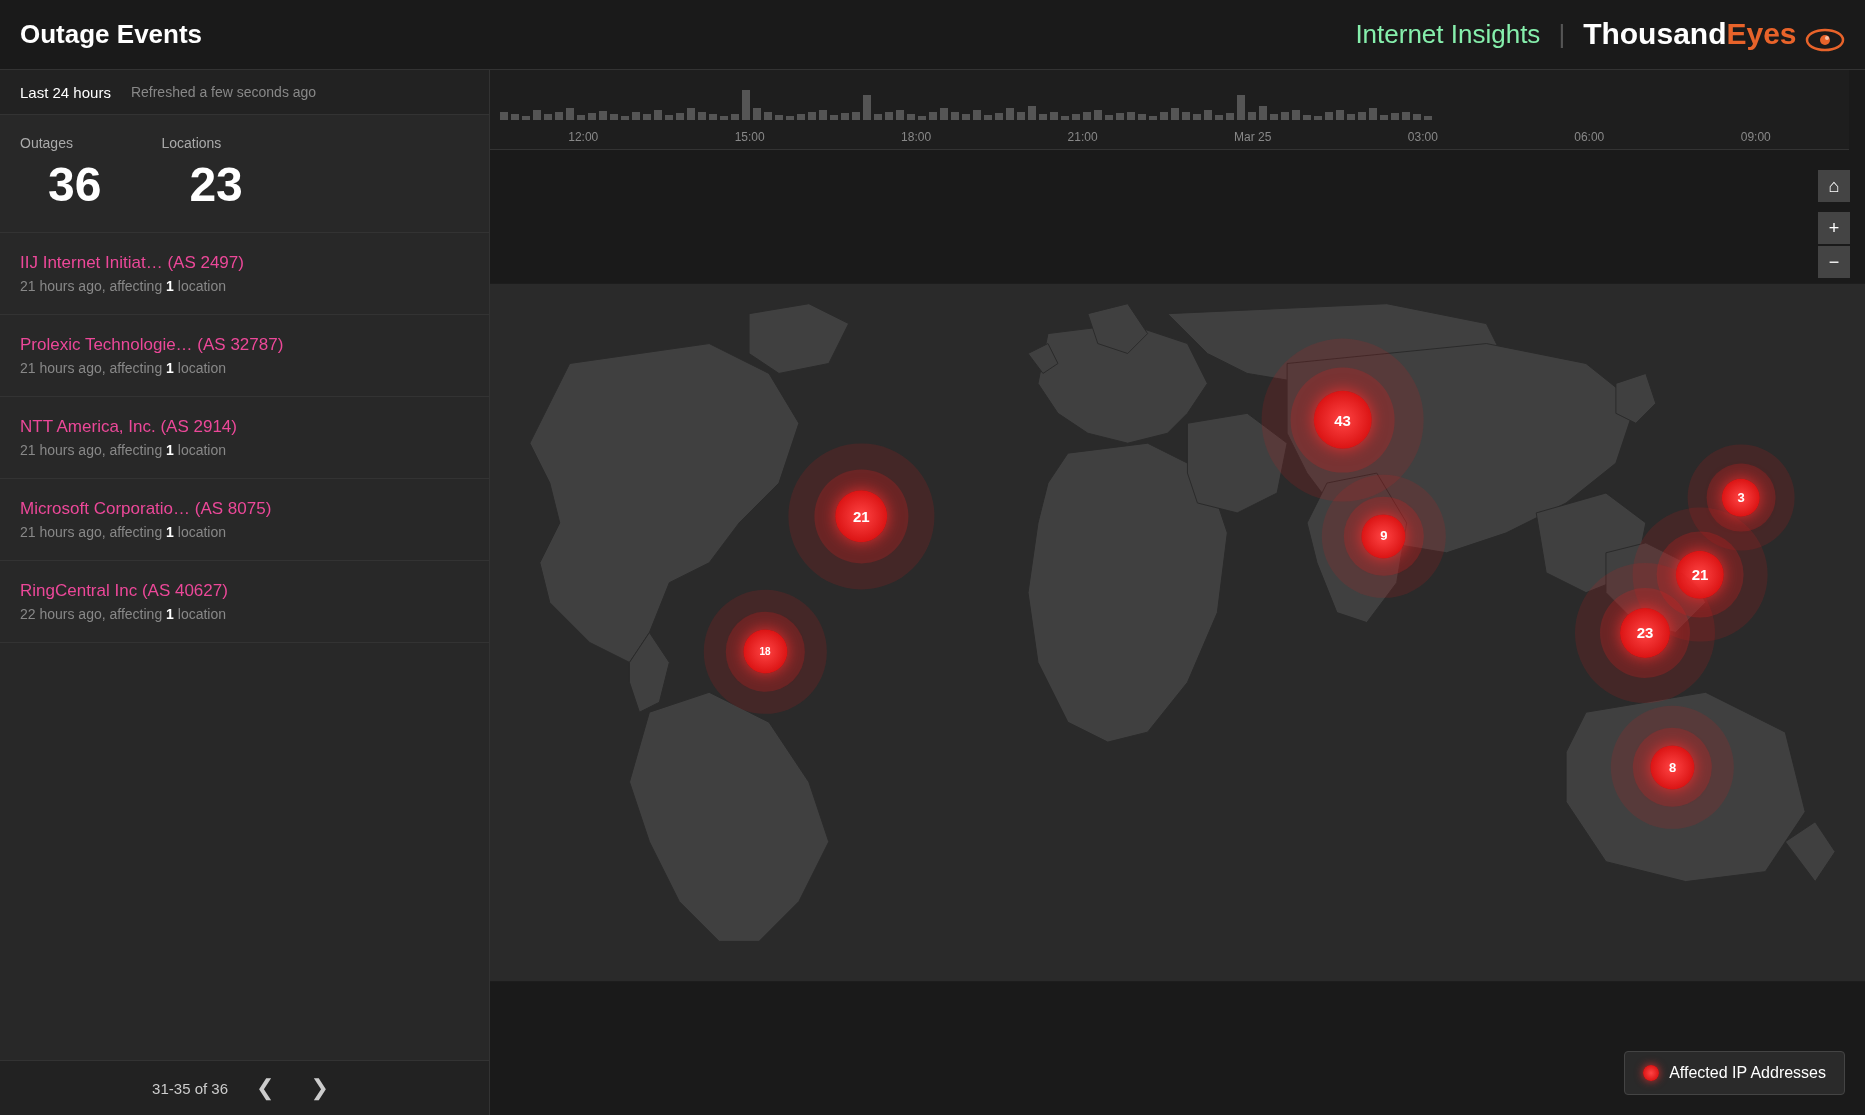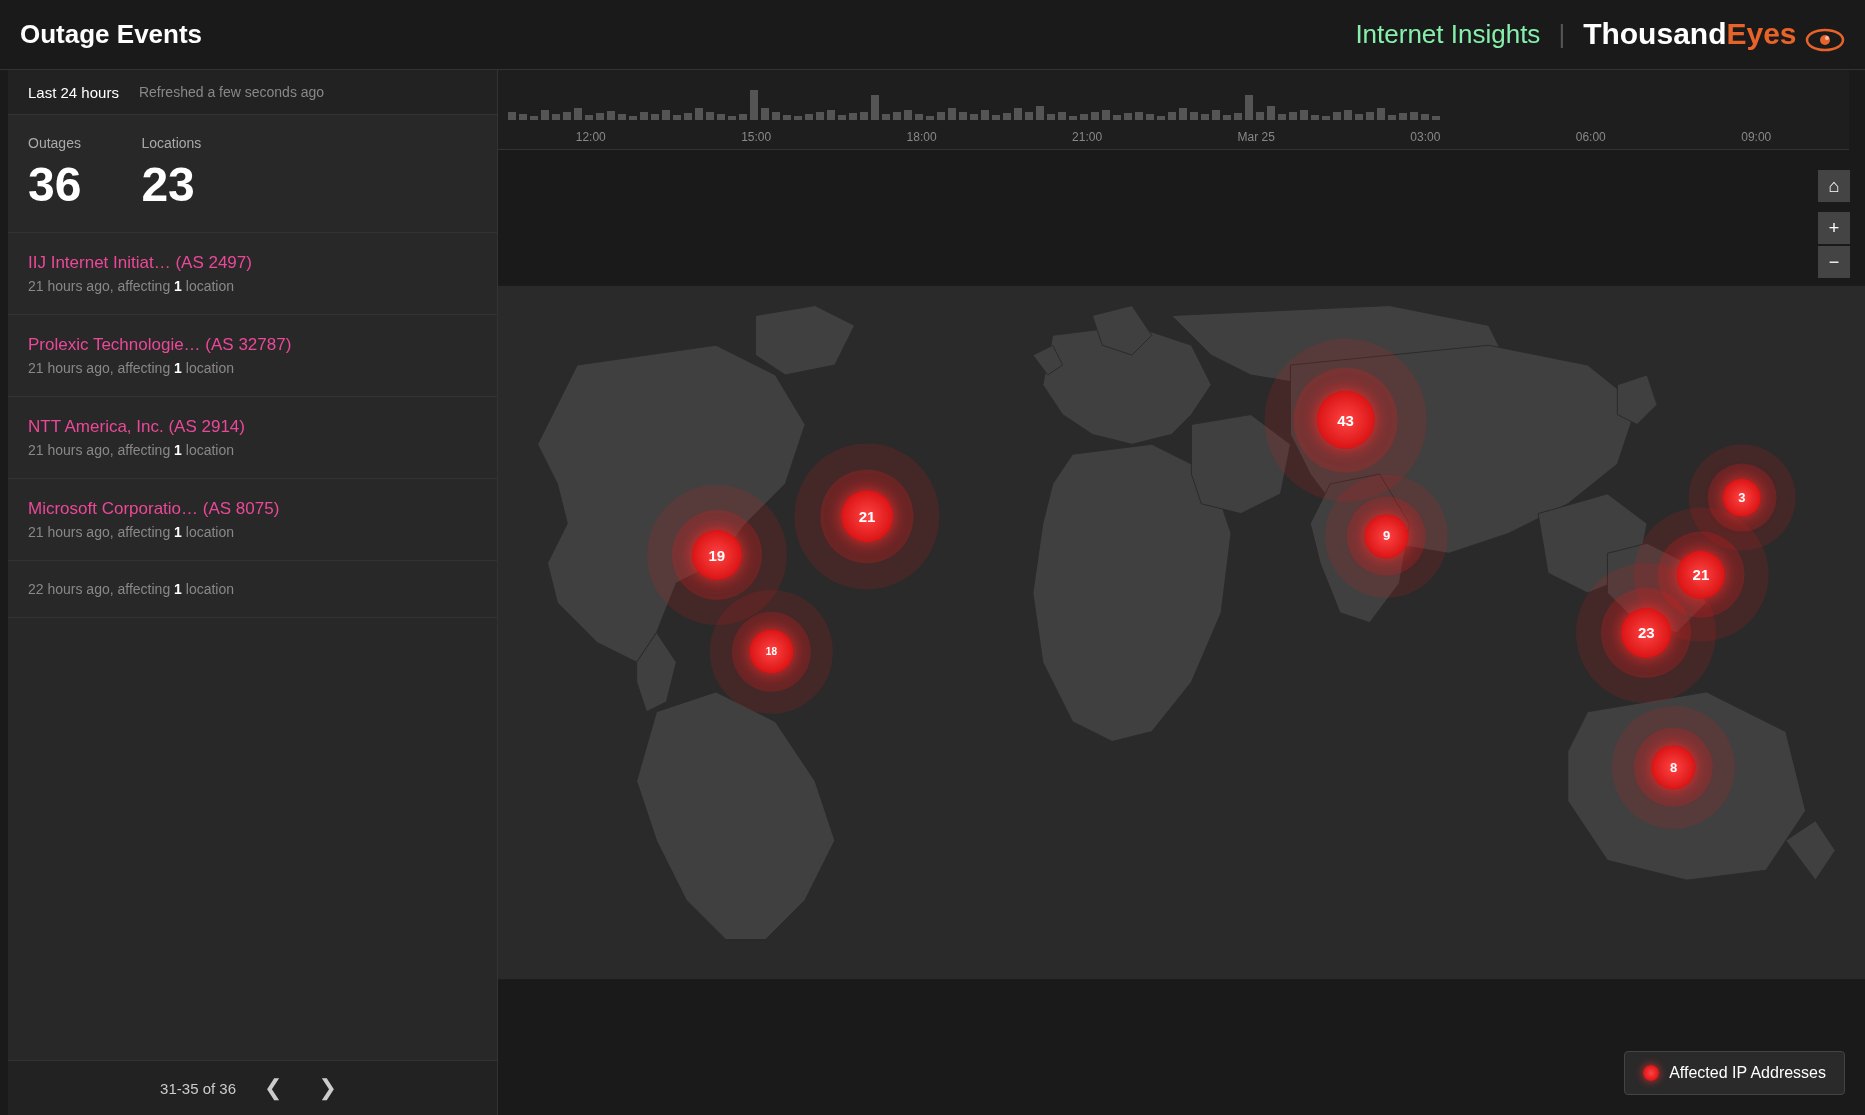"Last 24 hours" .main { padding-left: 8px -> none }
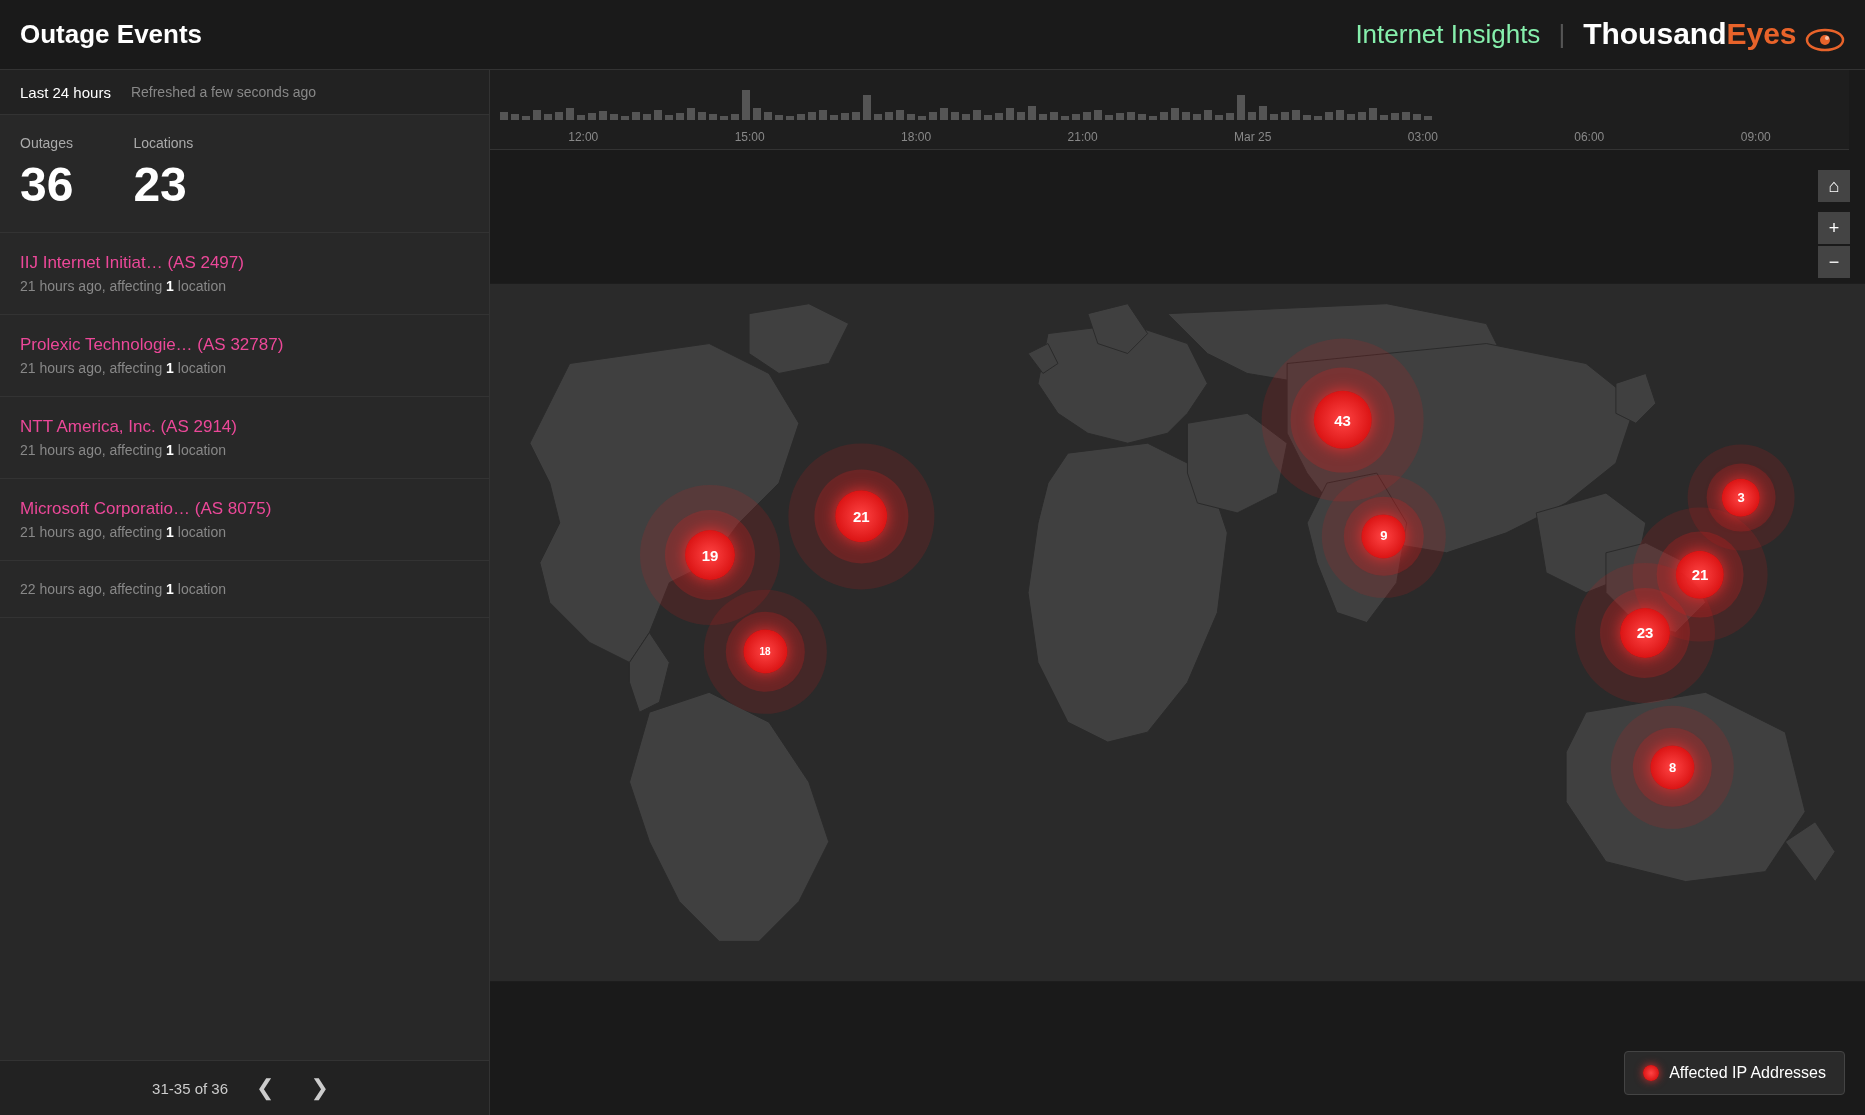"36" .stat-value { margin-left: none -> 28px }
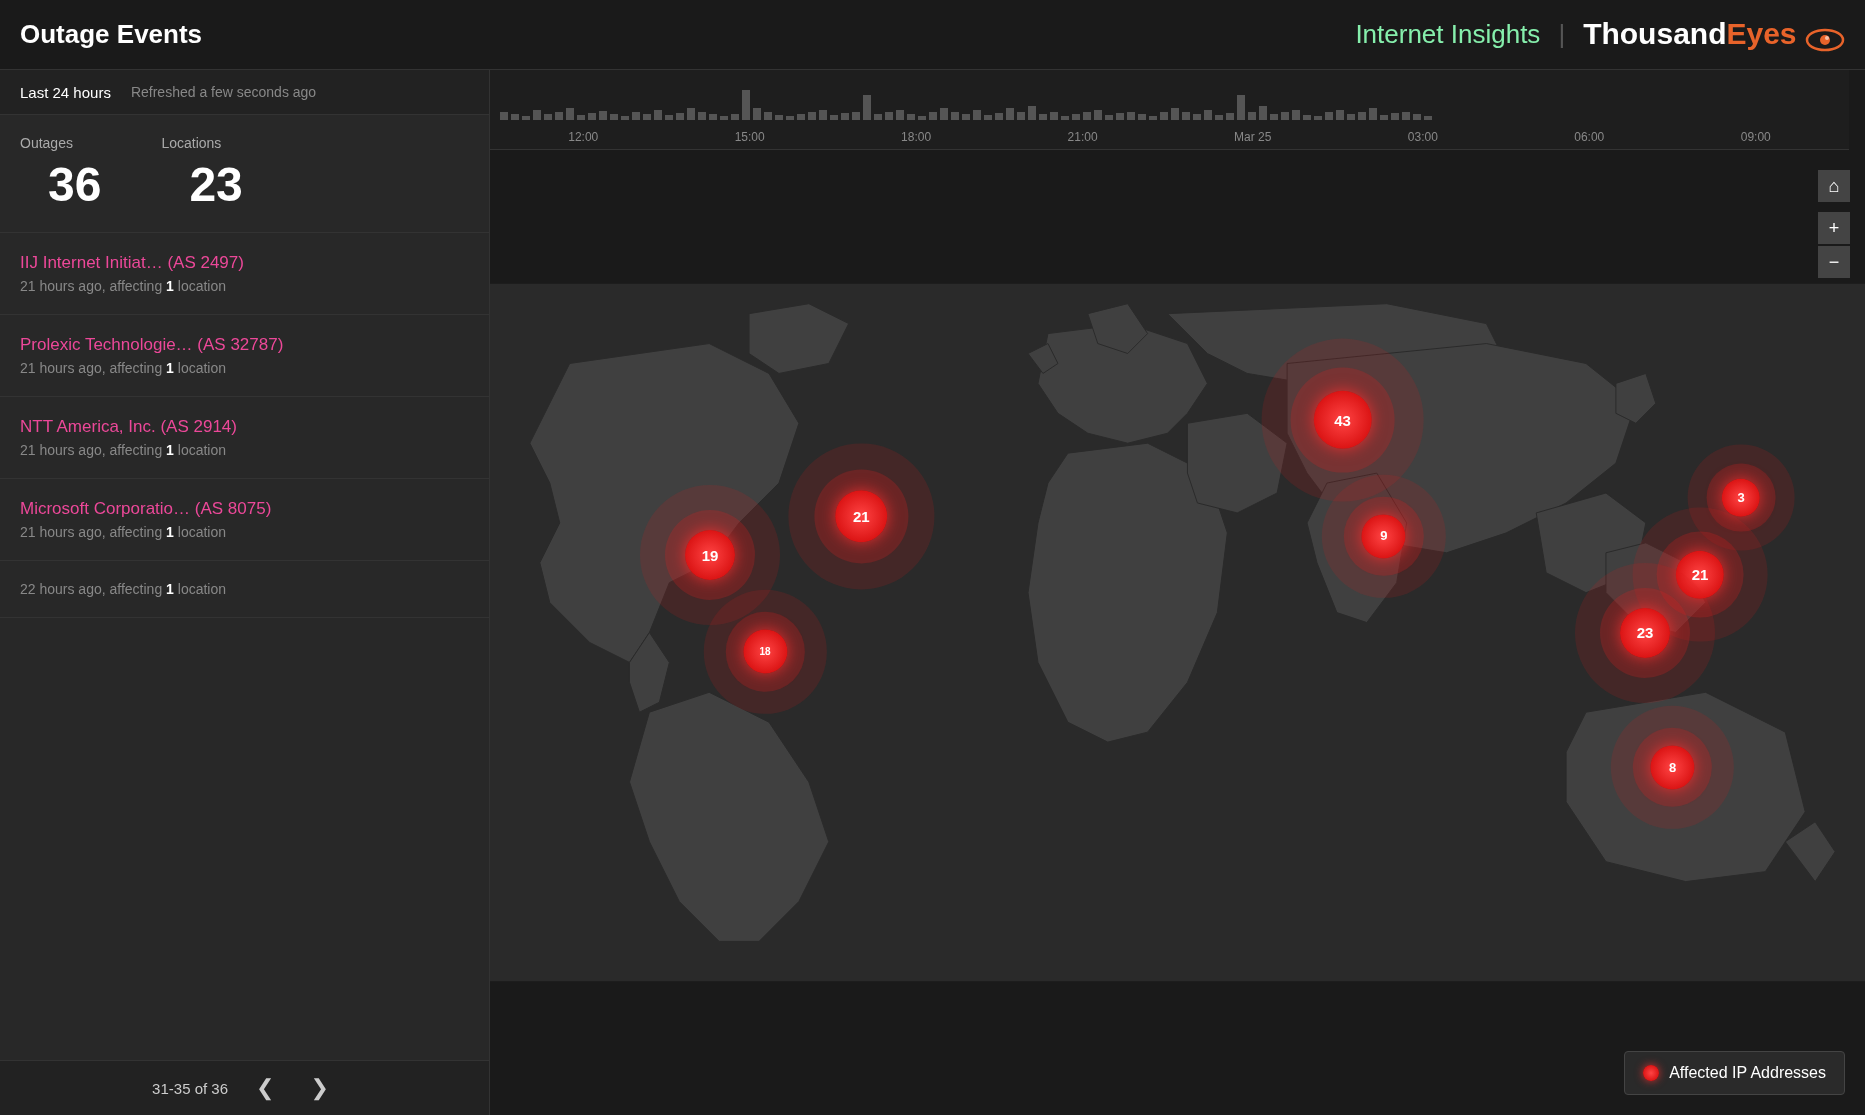"19" div.cluster { html: <div> <div></div> <div></div> <div>19</div> </div> -> none }
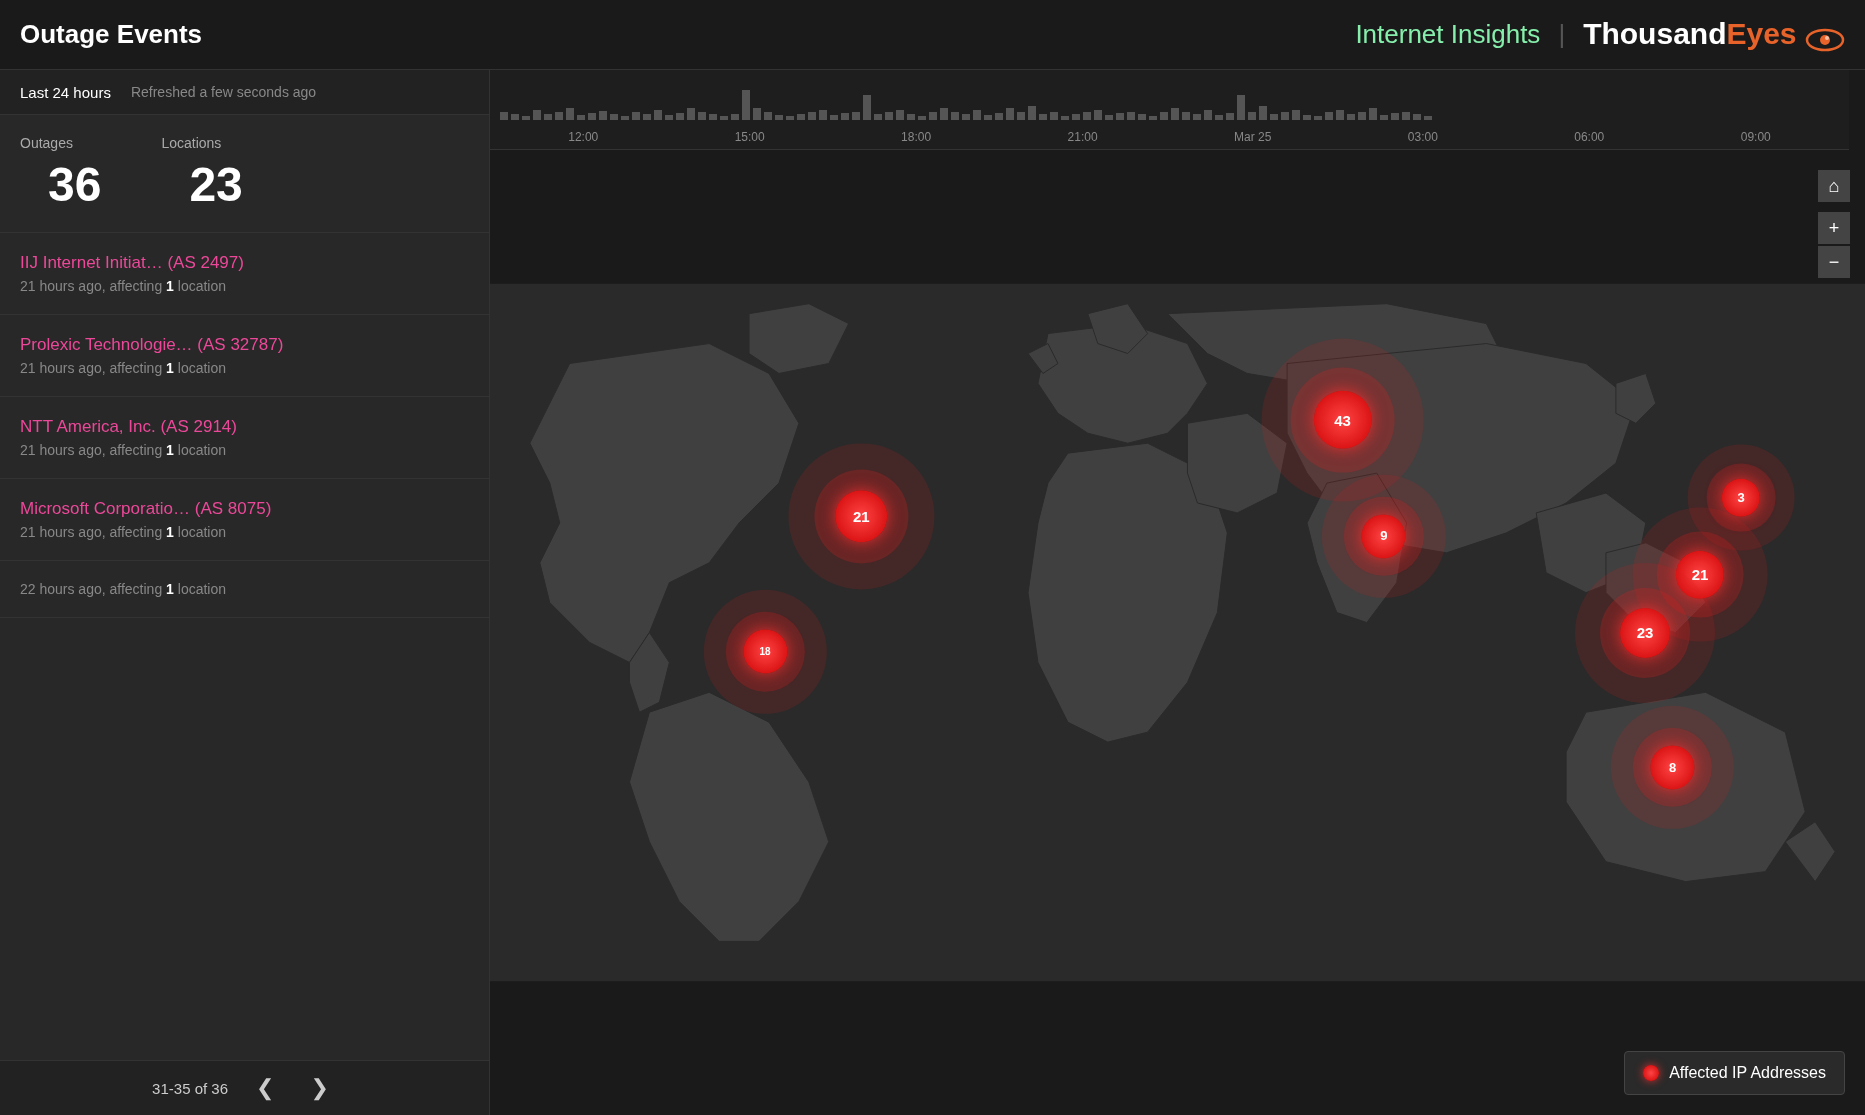"RingCentral Inc (AS 40627)" div.event-name { html: none -> <div>RingCentral Inc (AS 40627)</div> }
